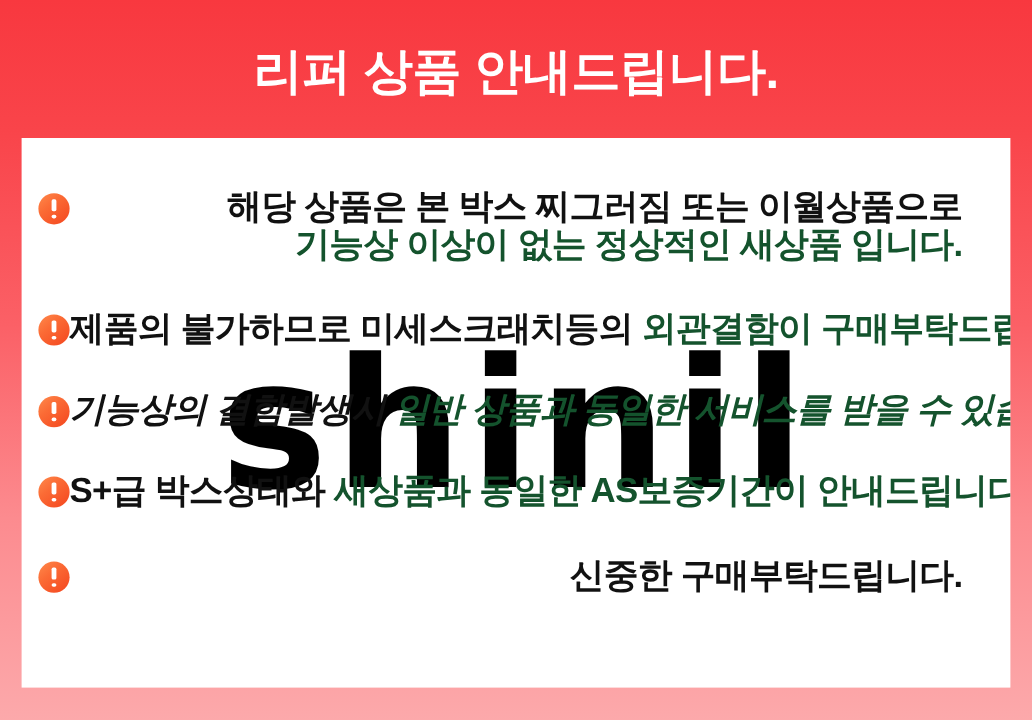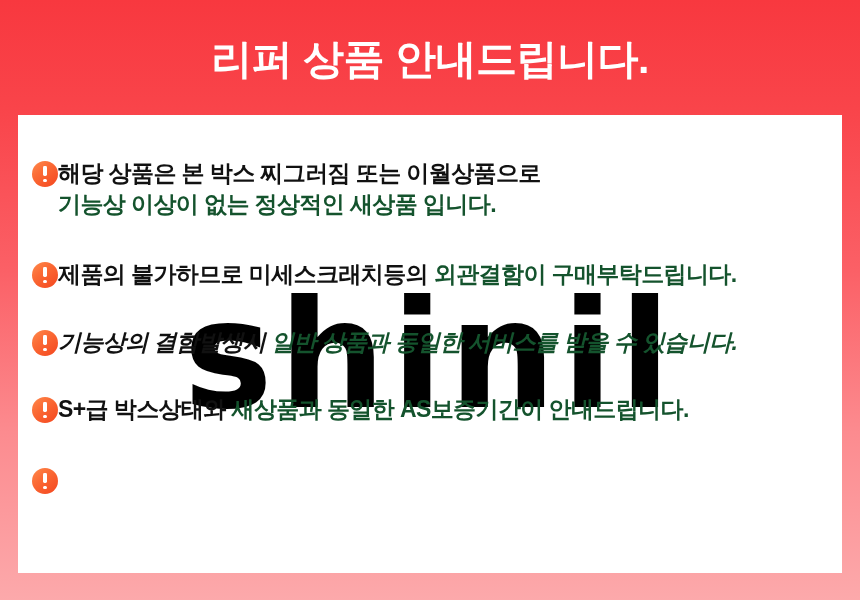"해당 상품은 본 박스 찌그러짐" .row-text { font-size: 23px -> 29px; text-align: left -> right }
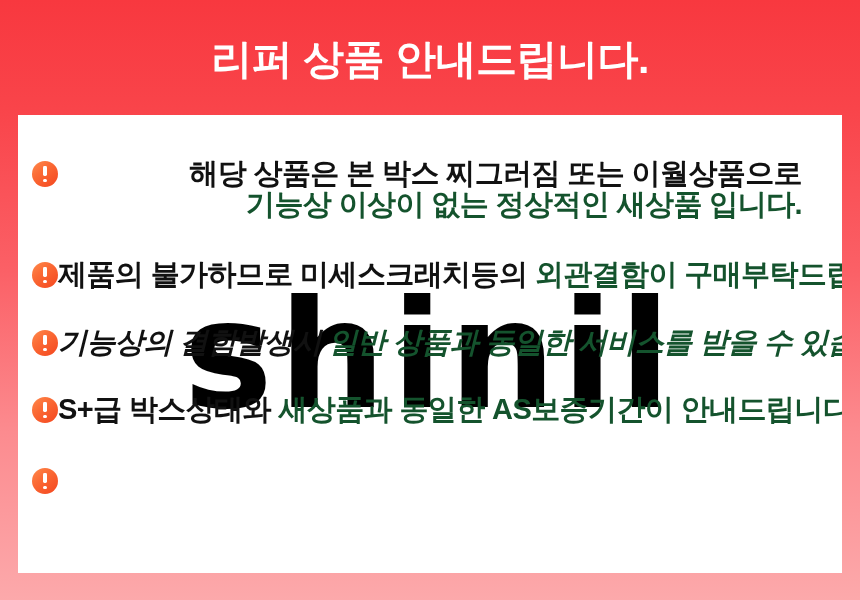"신중한 구매부탁드립니다." span.ln { html: none -> <span><span>신중한 구매부탁드립니다.</span></span> }
